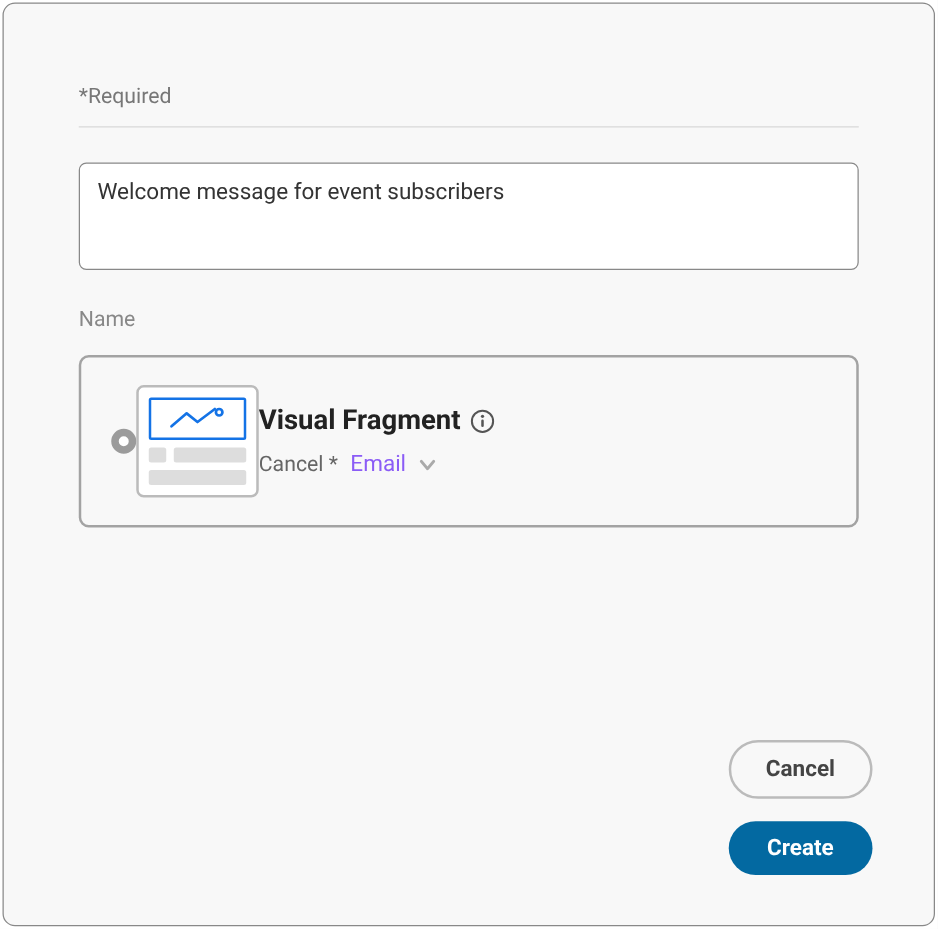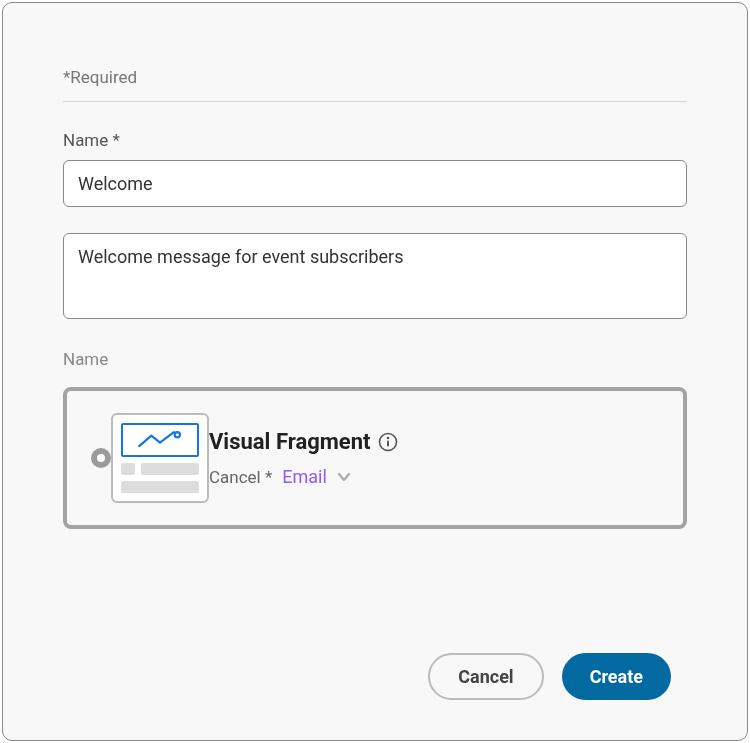"Name *" div.field-group { html: <div> <label>Name *</label> <input> </div> -> none }
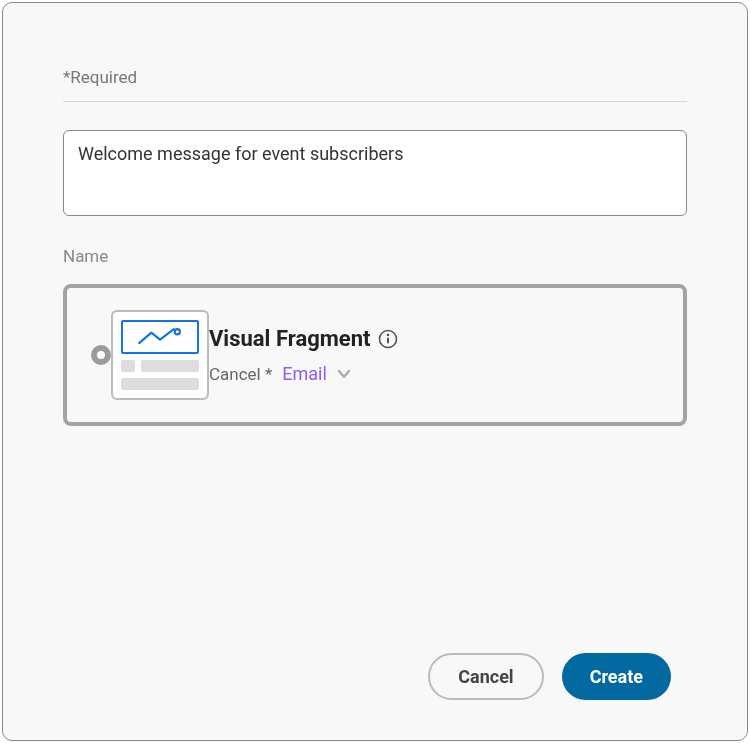"Visual Fragment" .type-card { border: 4px solid #a3a3a3 -> 2px solid #a3a3a3 }
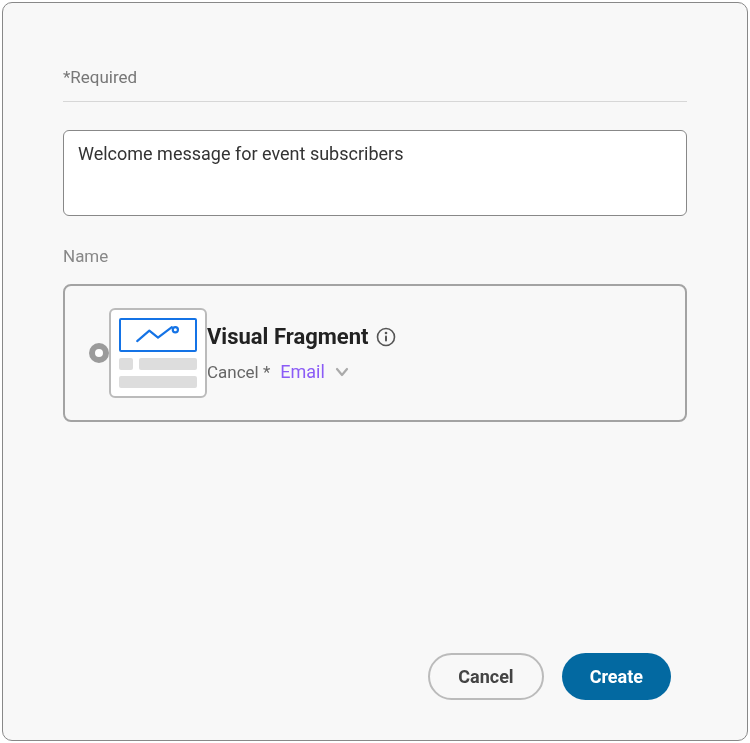"Cancel" .dialog-footer { flex-direction: none -> column; right: 76px -> 49px }
